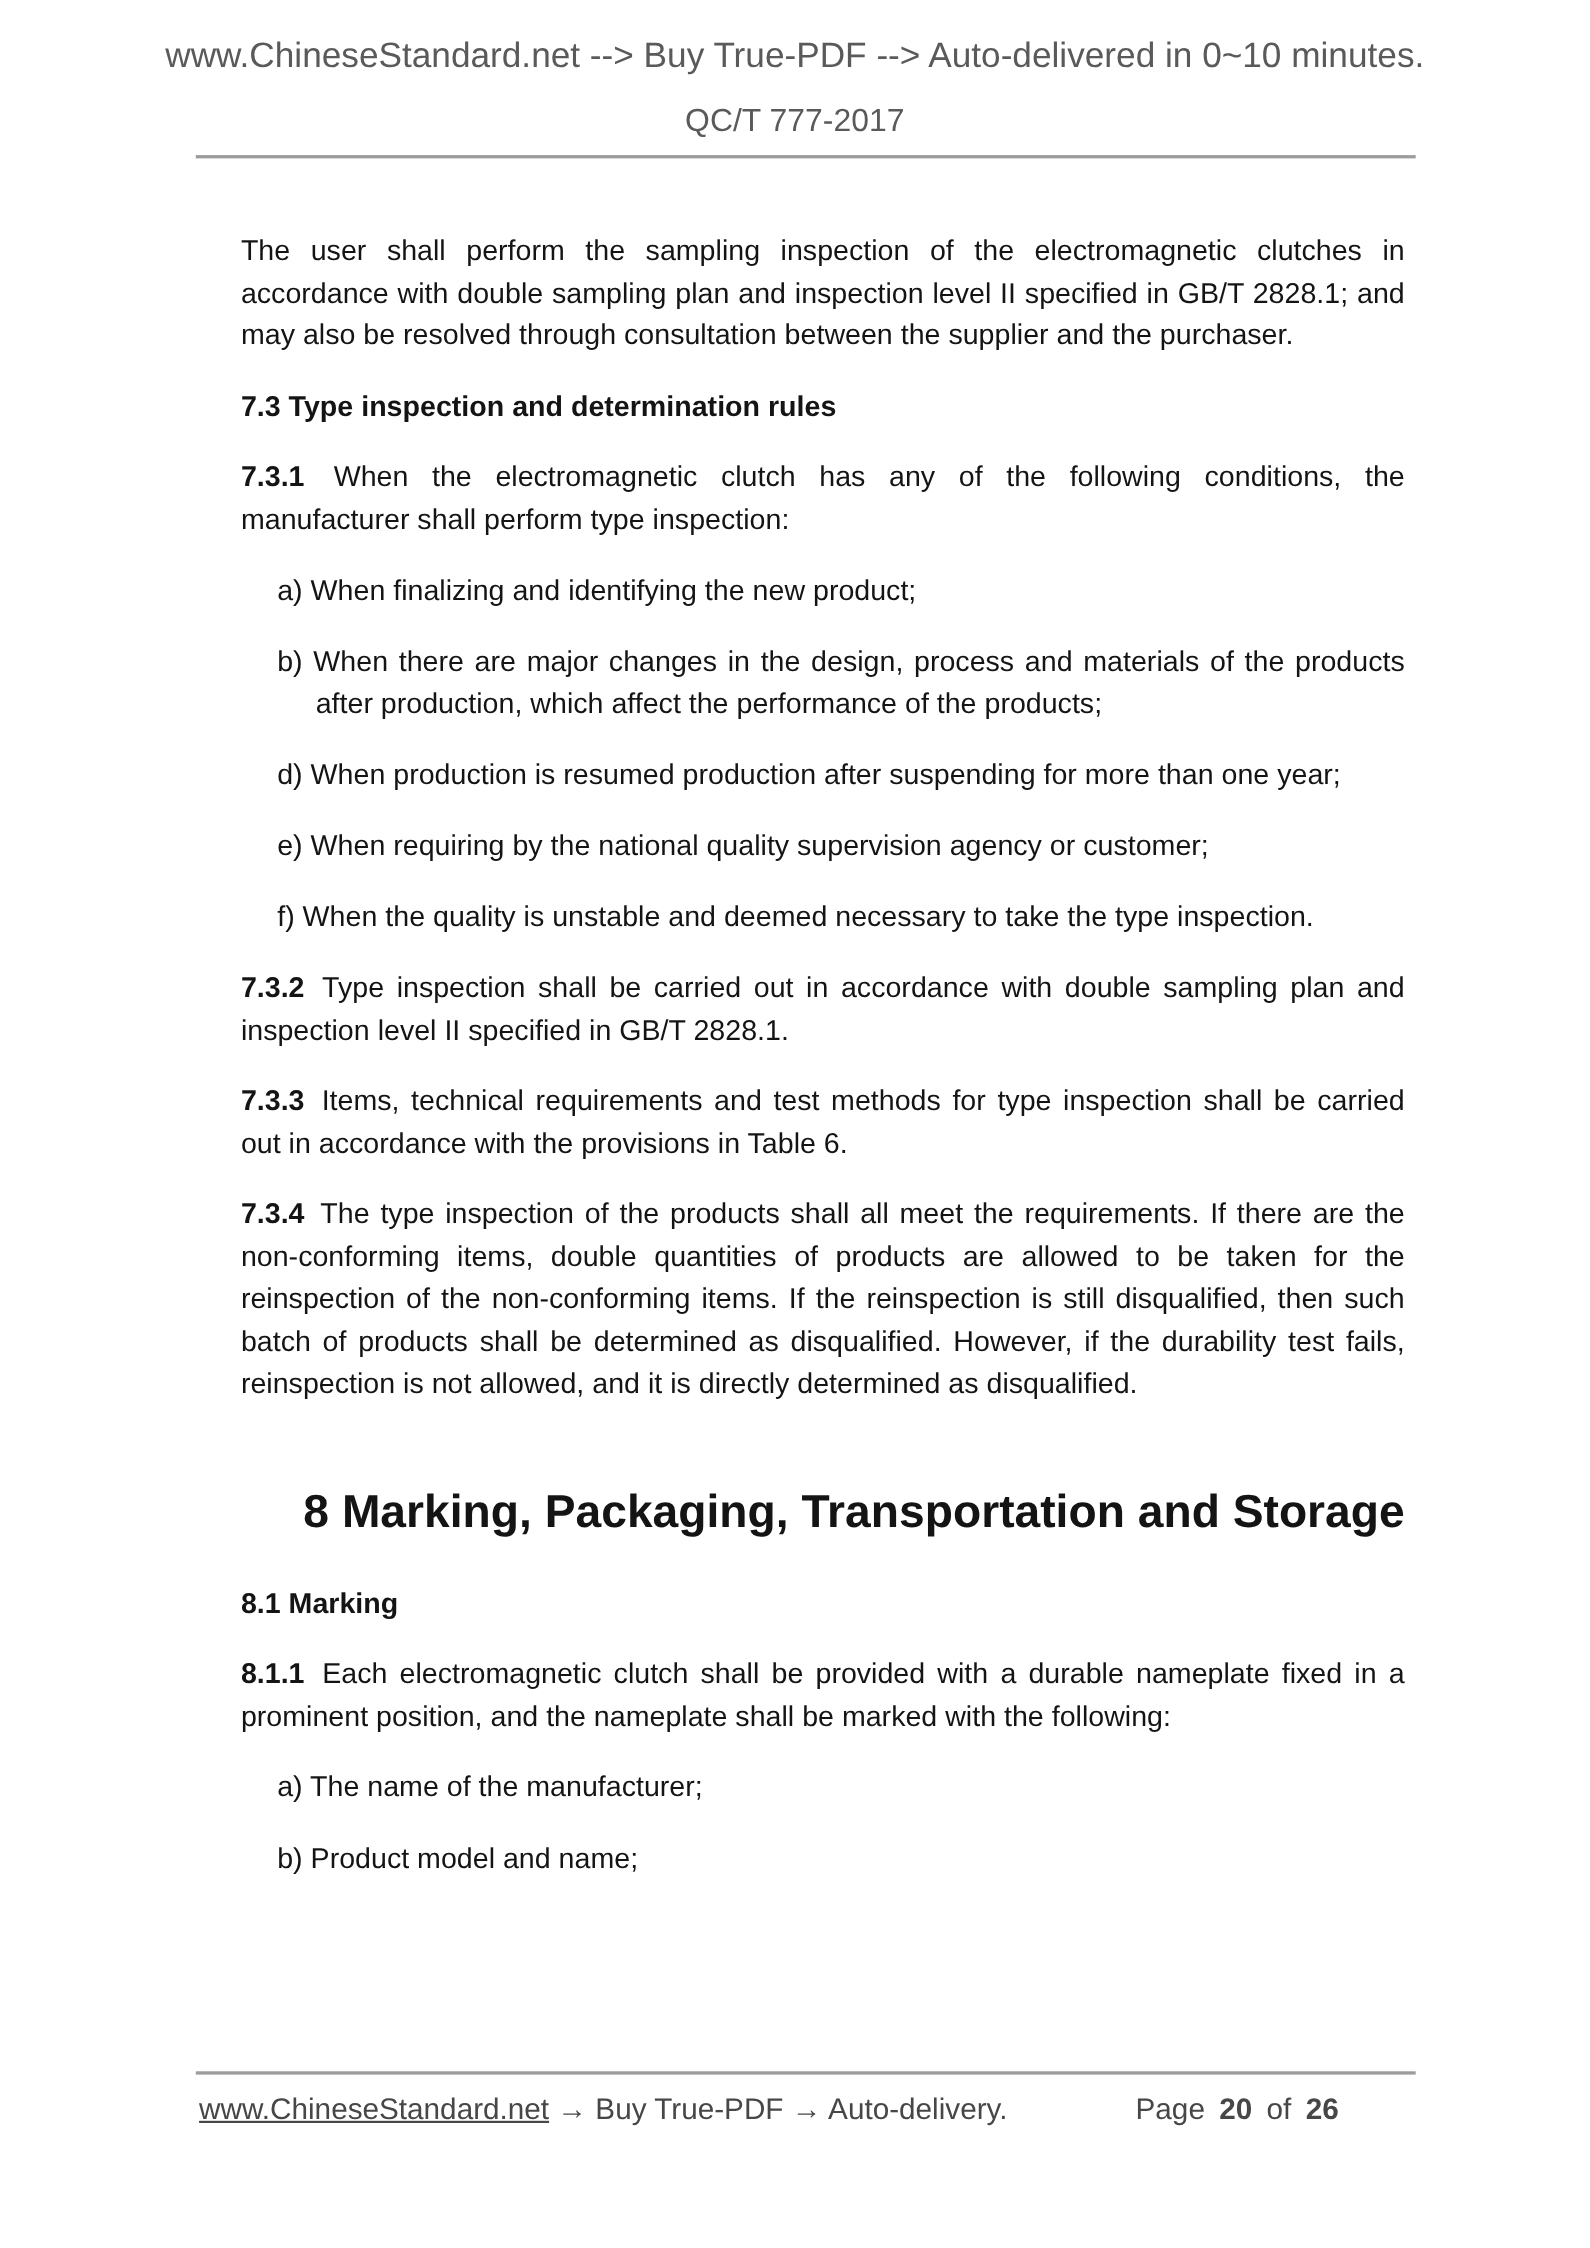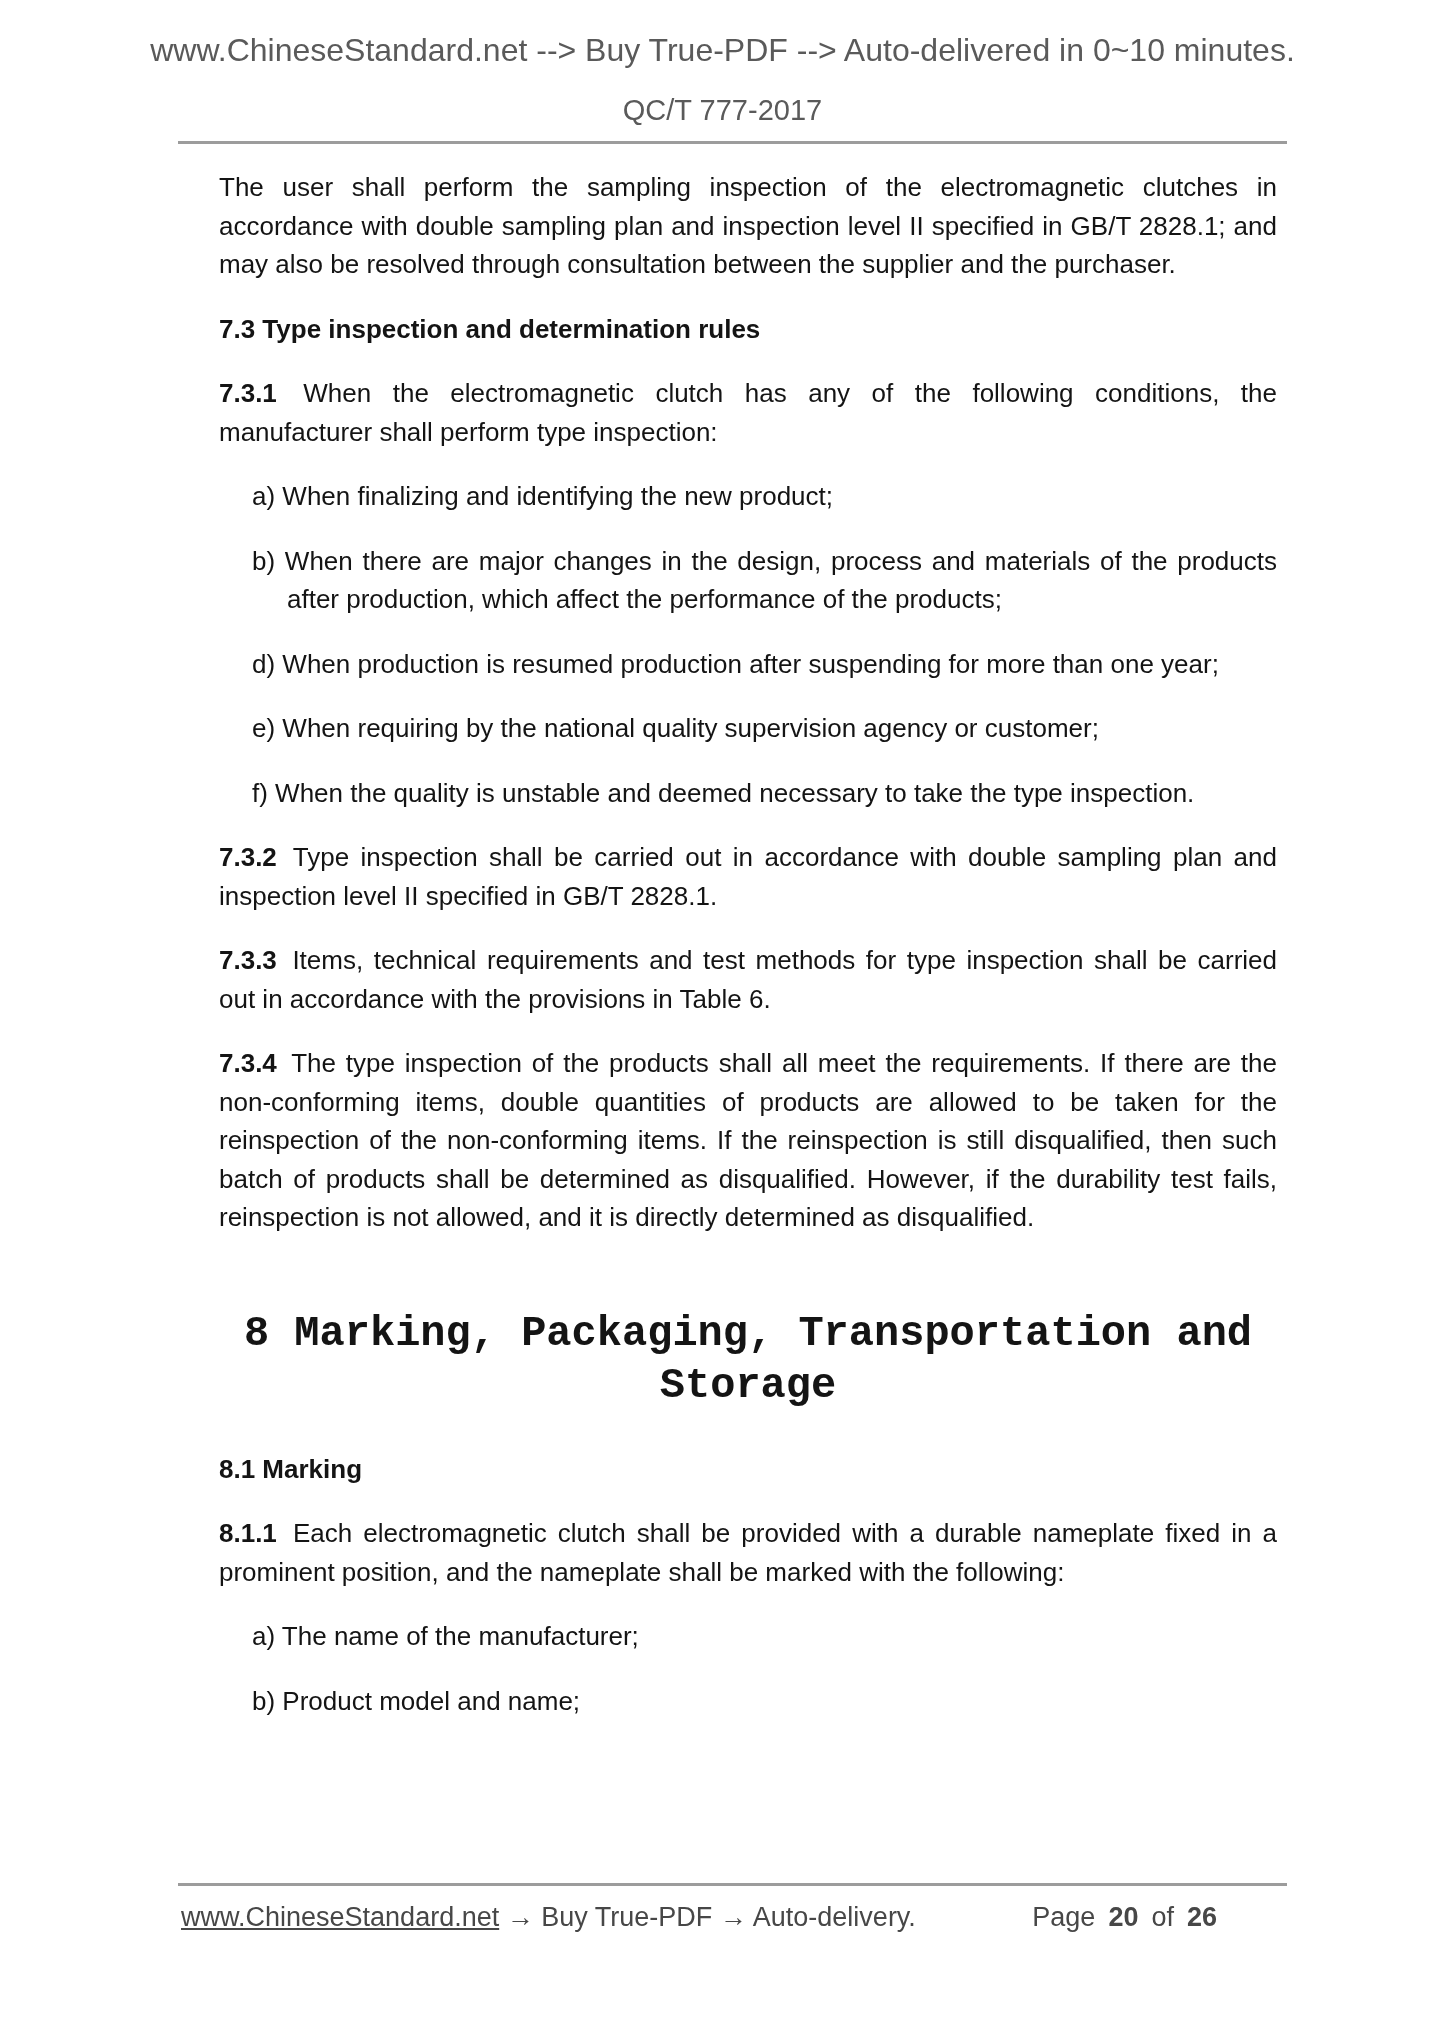"The user shall perform the" .content .first { margin-top: 24px -> 64px }
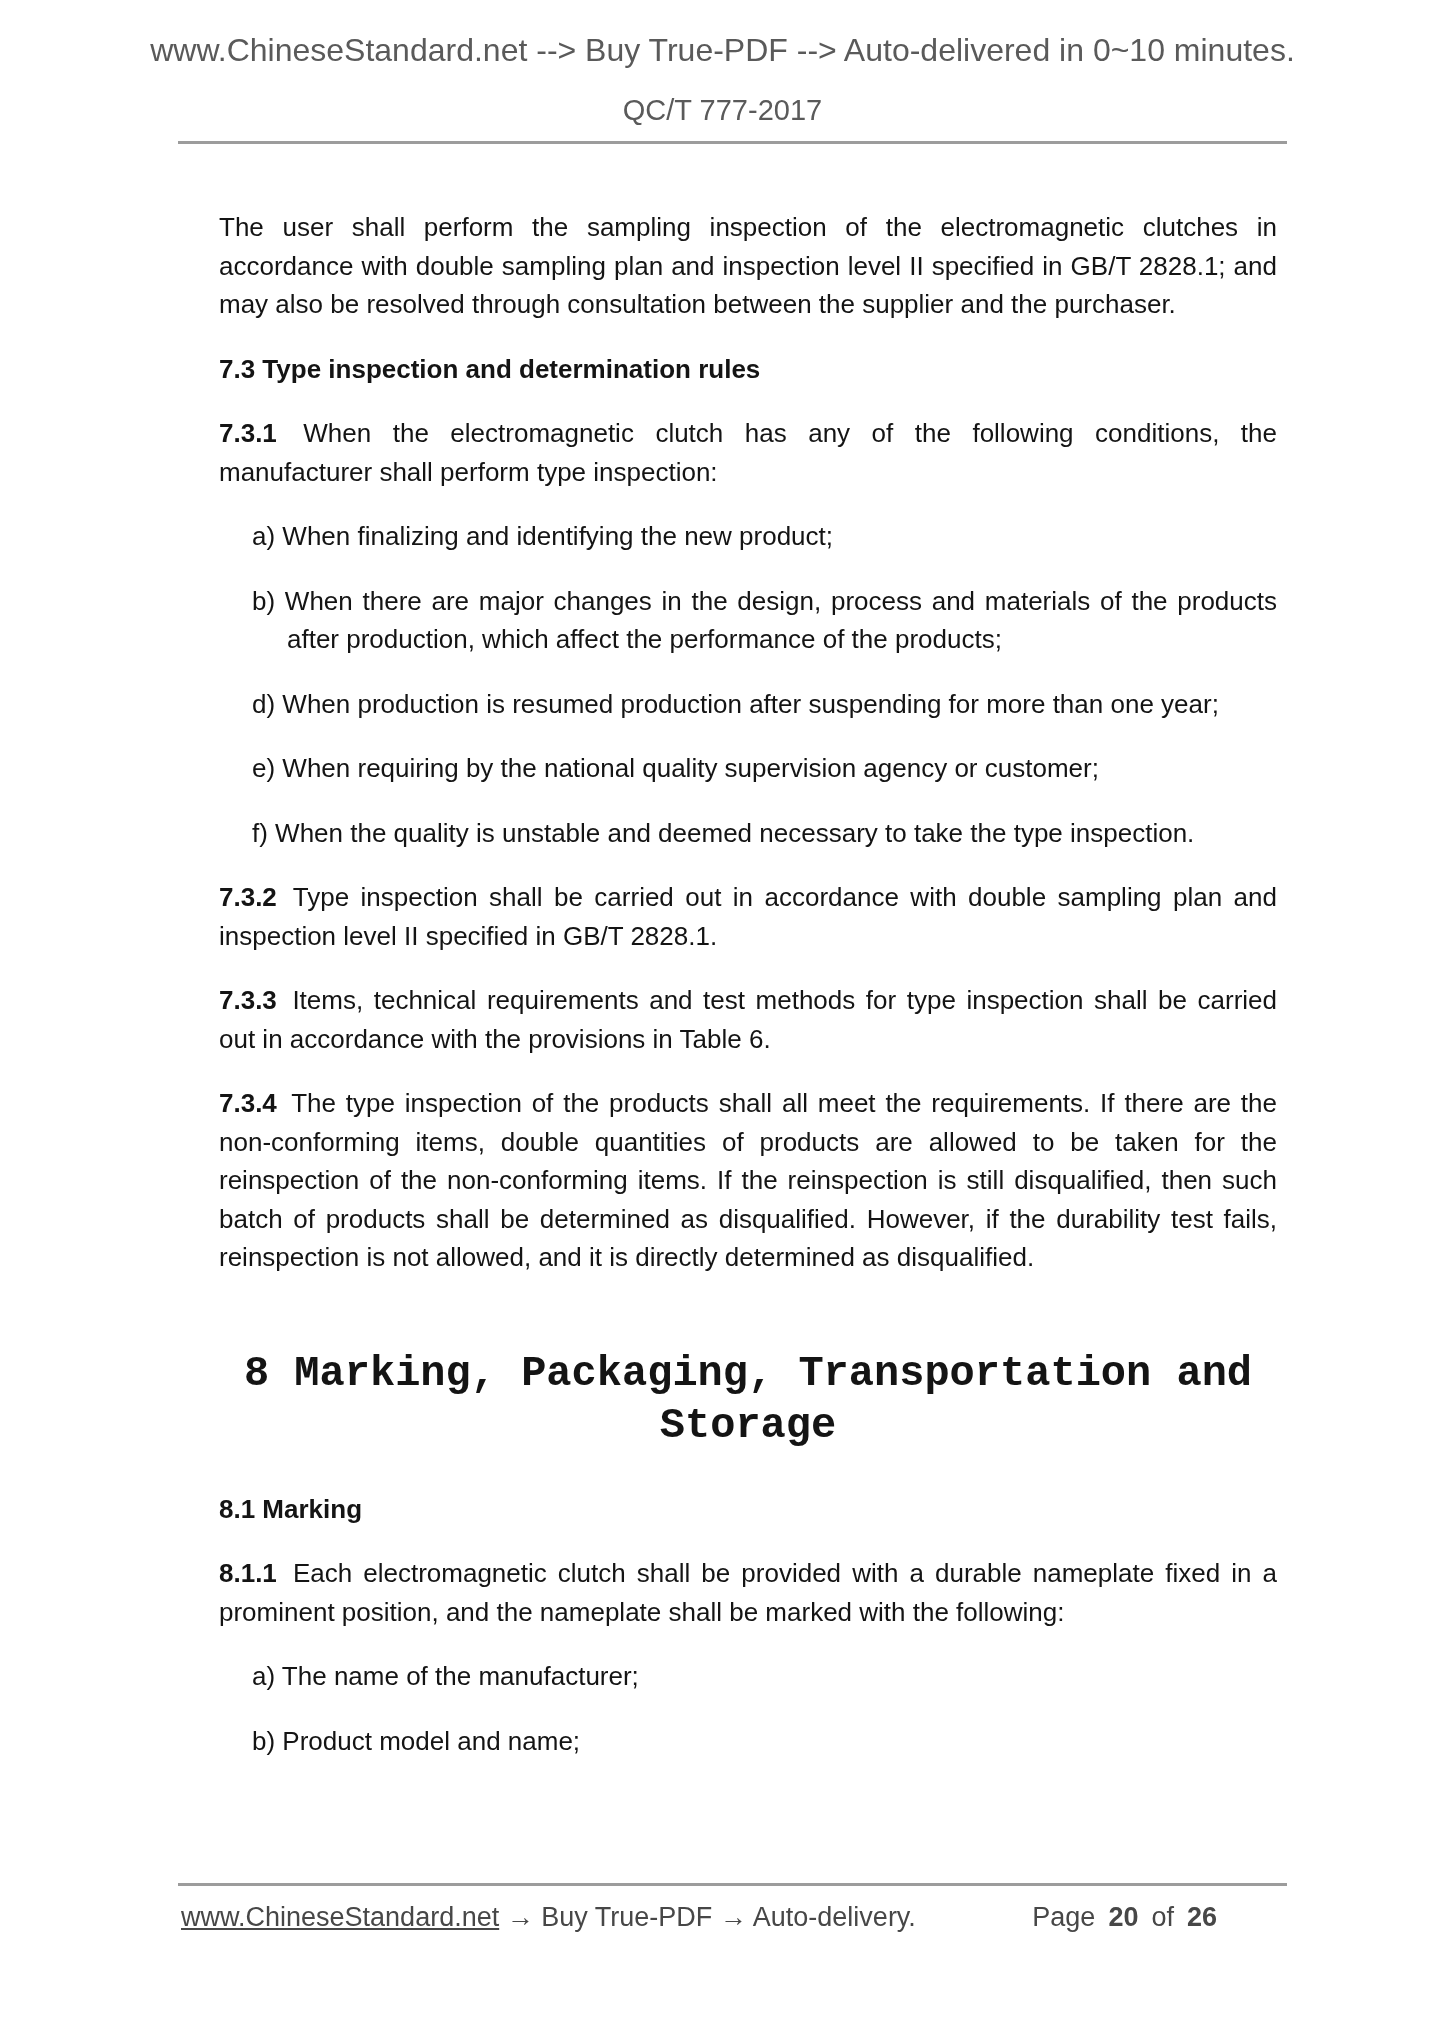"8 Marking, Packaging, Transportation and" h1 { font-family: Liberation Mono, monospace -> none; text-align: center -> right }
